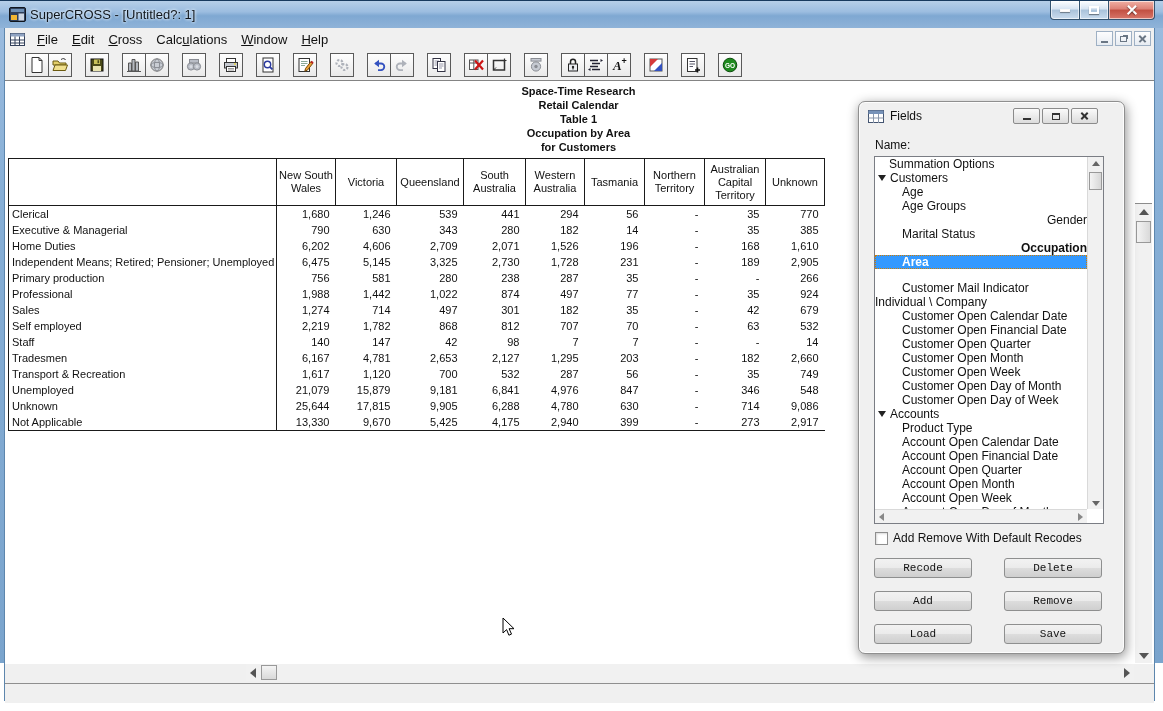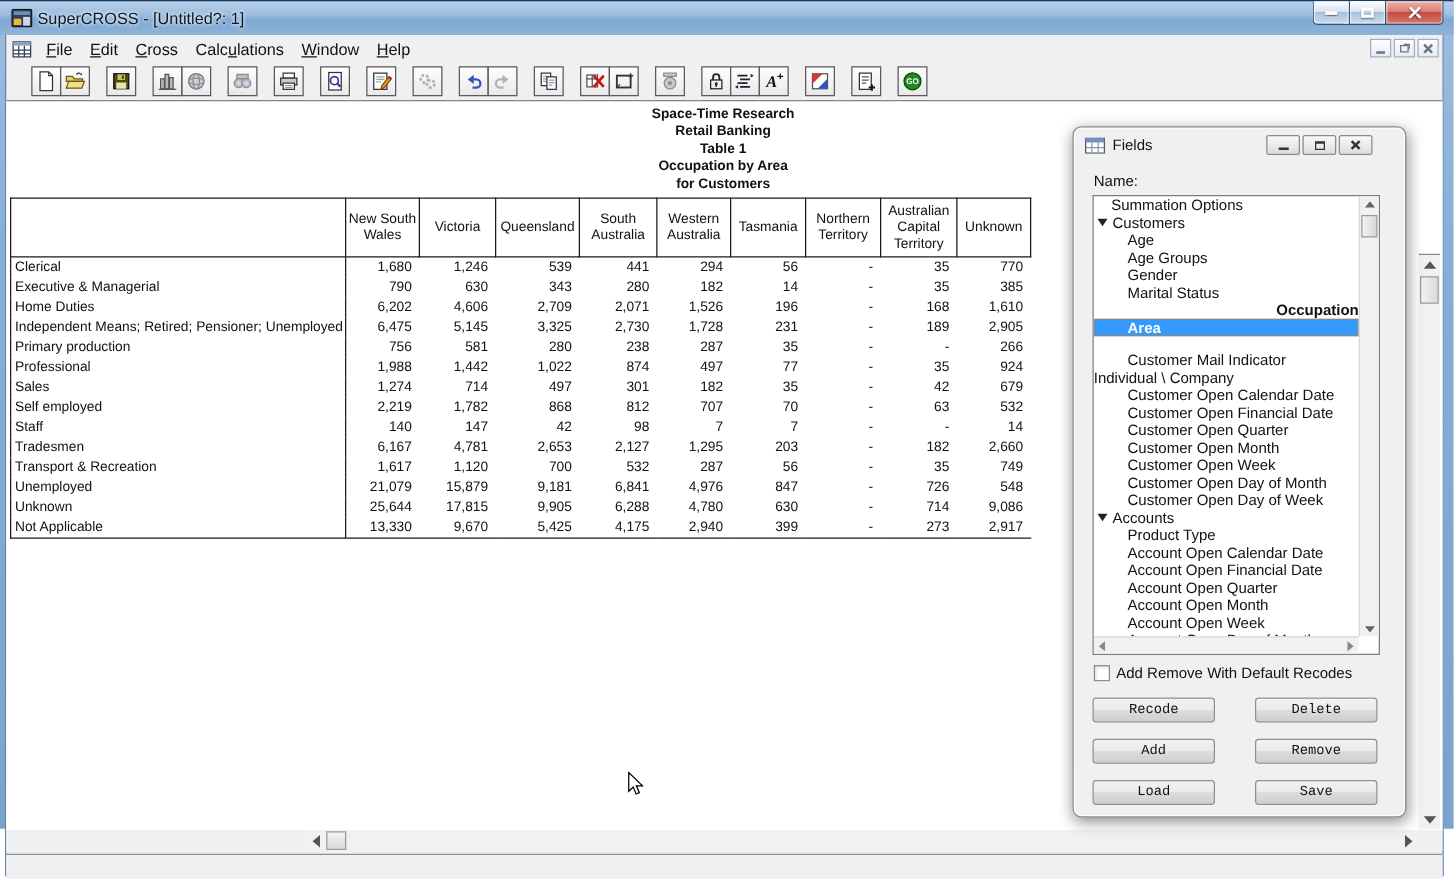"Retail Banking" div.t-line { text: Banking -> Calendar }
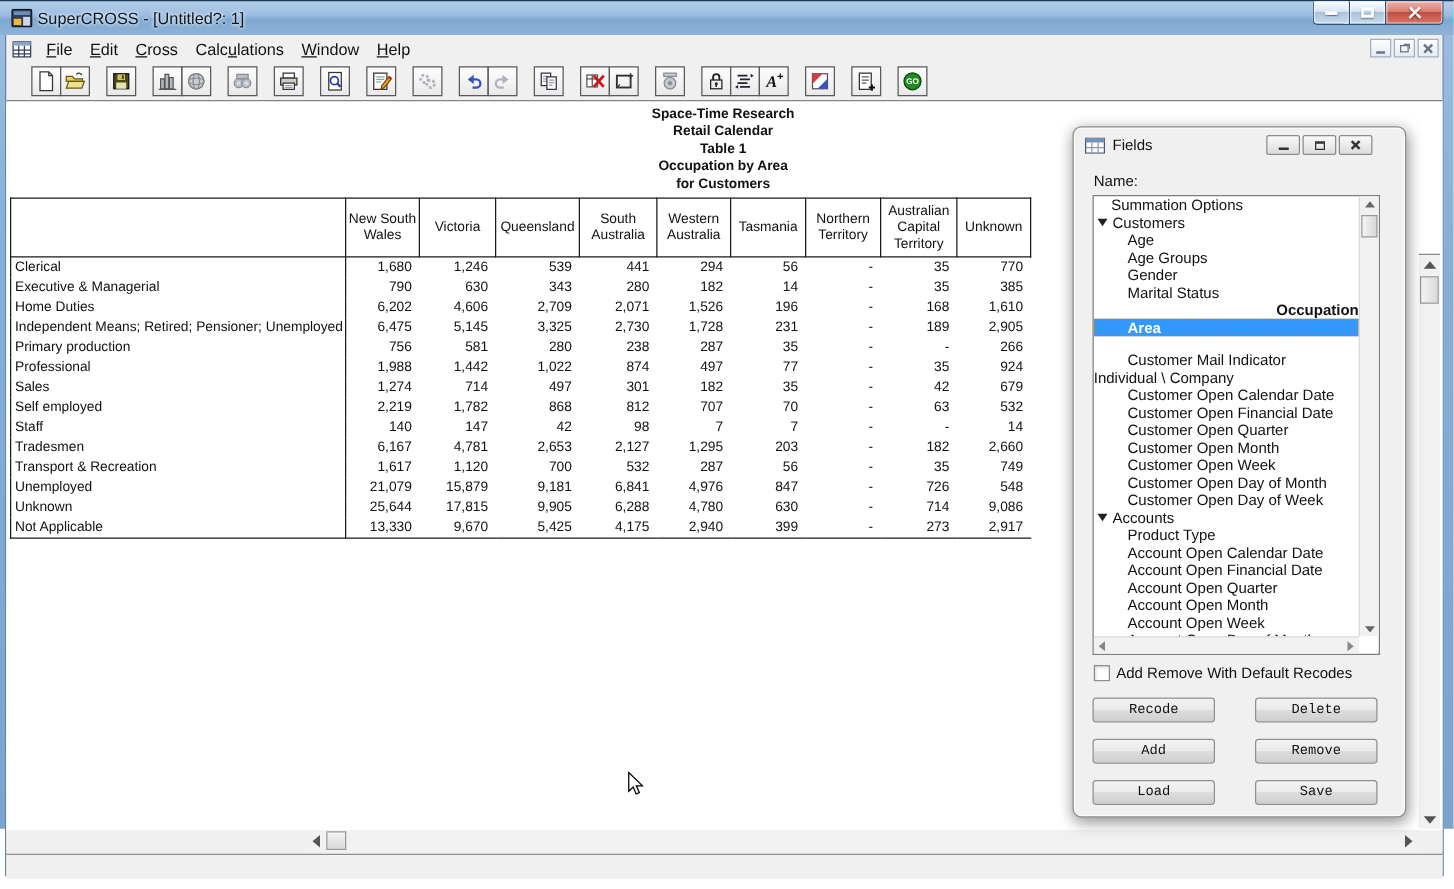"Gender" div.f-item { justify-content: none -> flex-end }
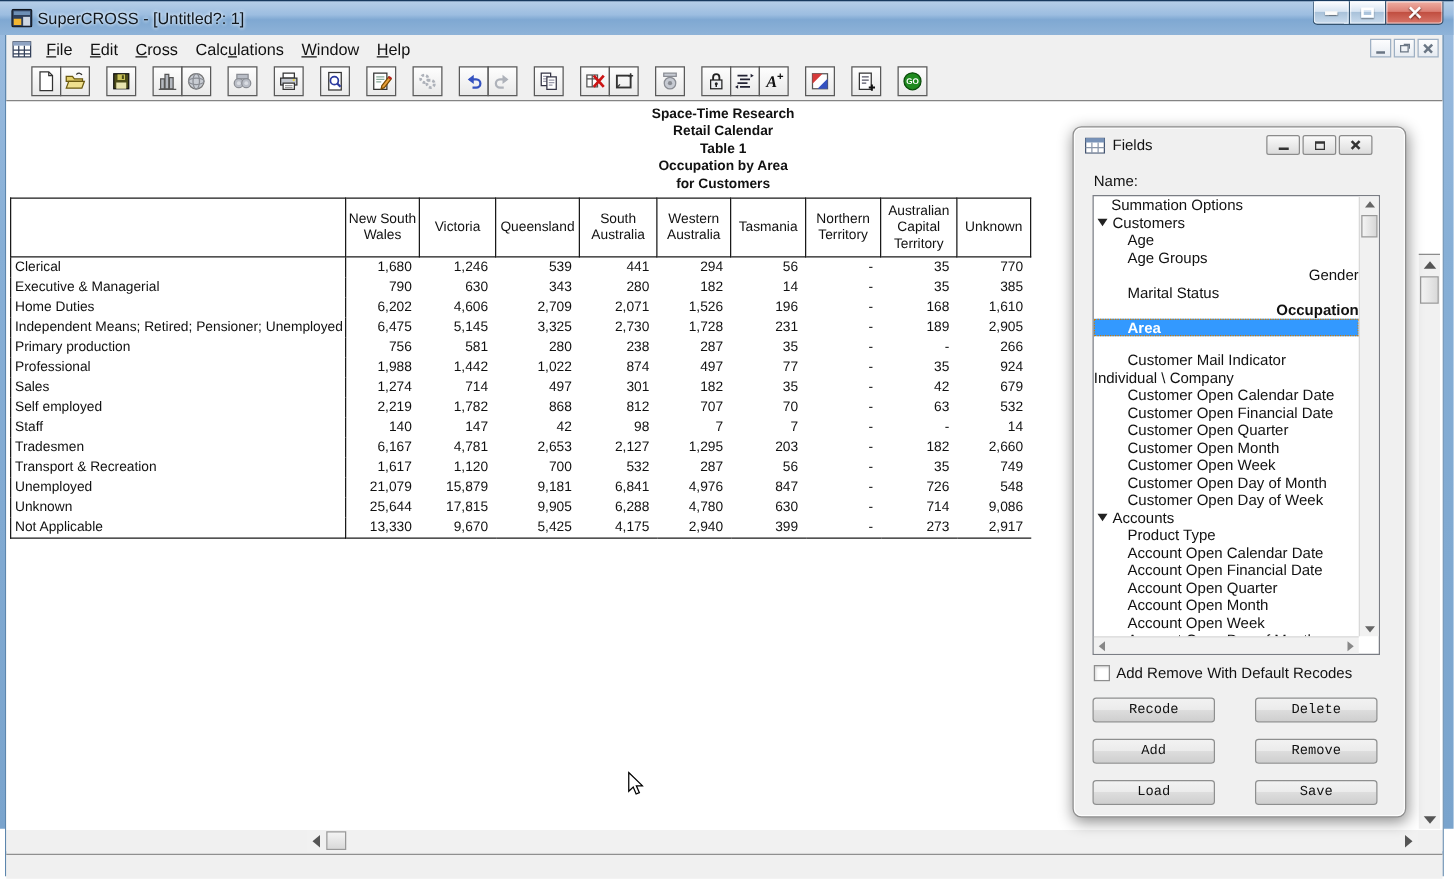"726" td.cell { text: 726 -> 346 }
